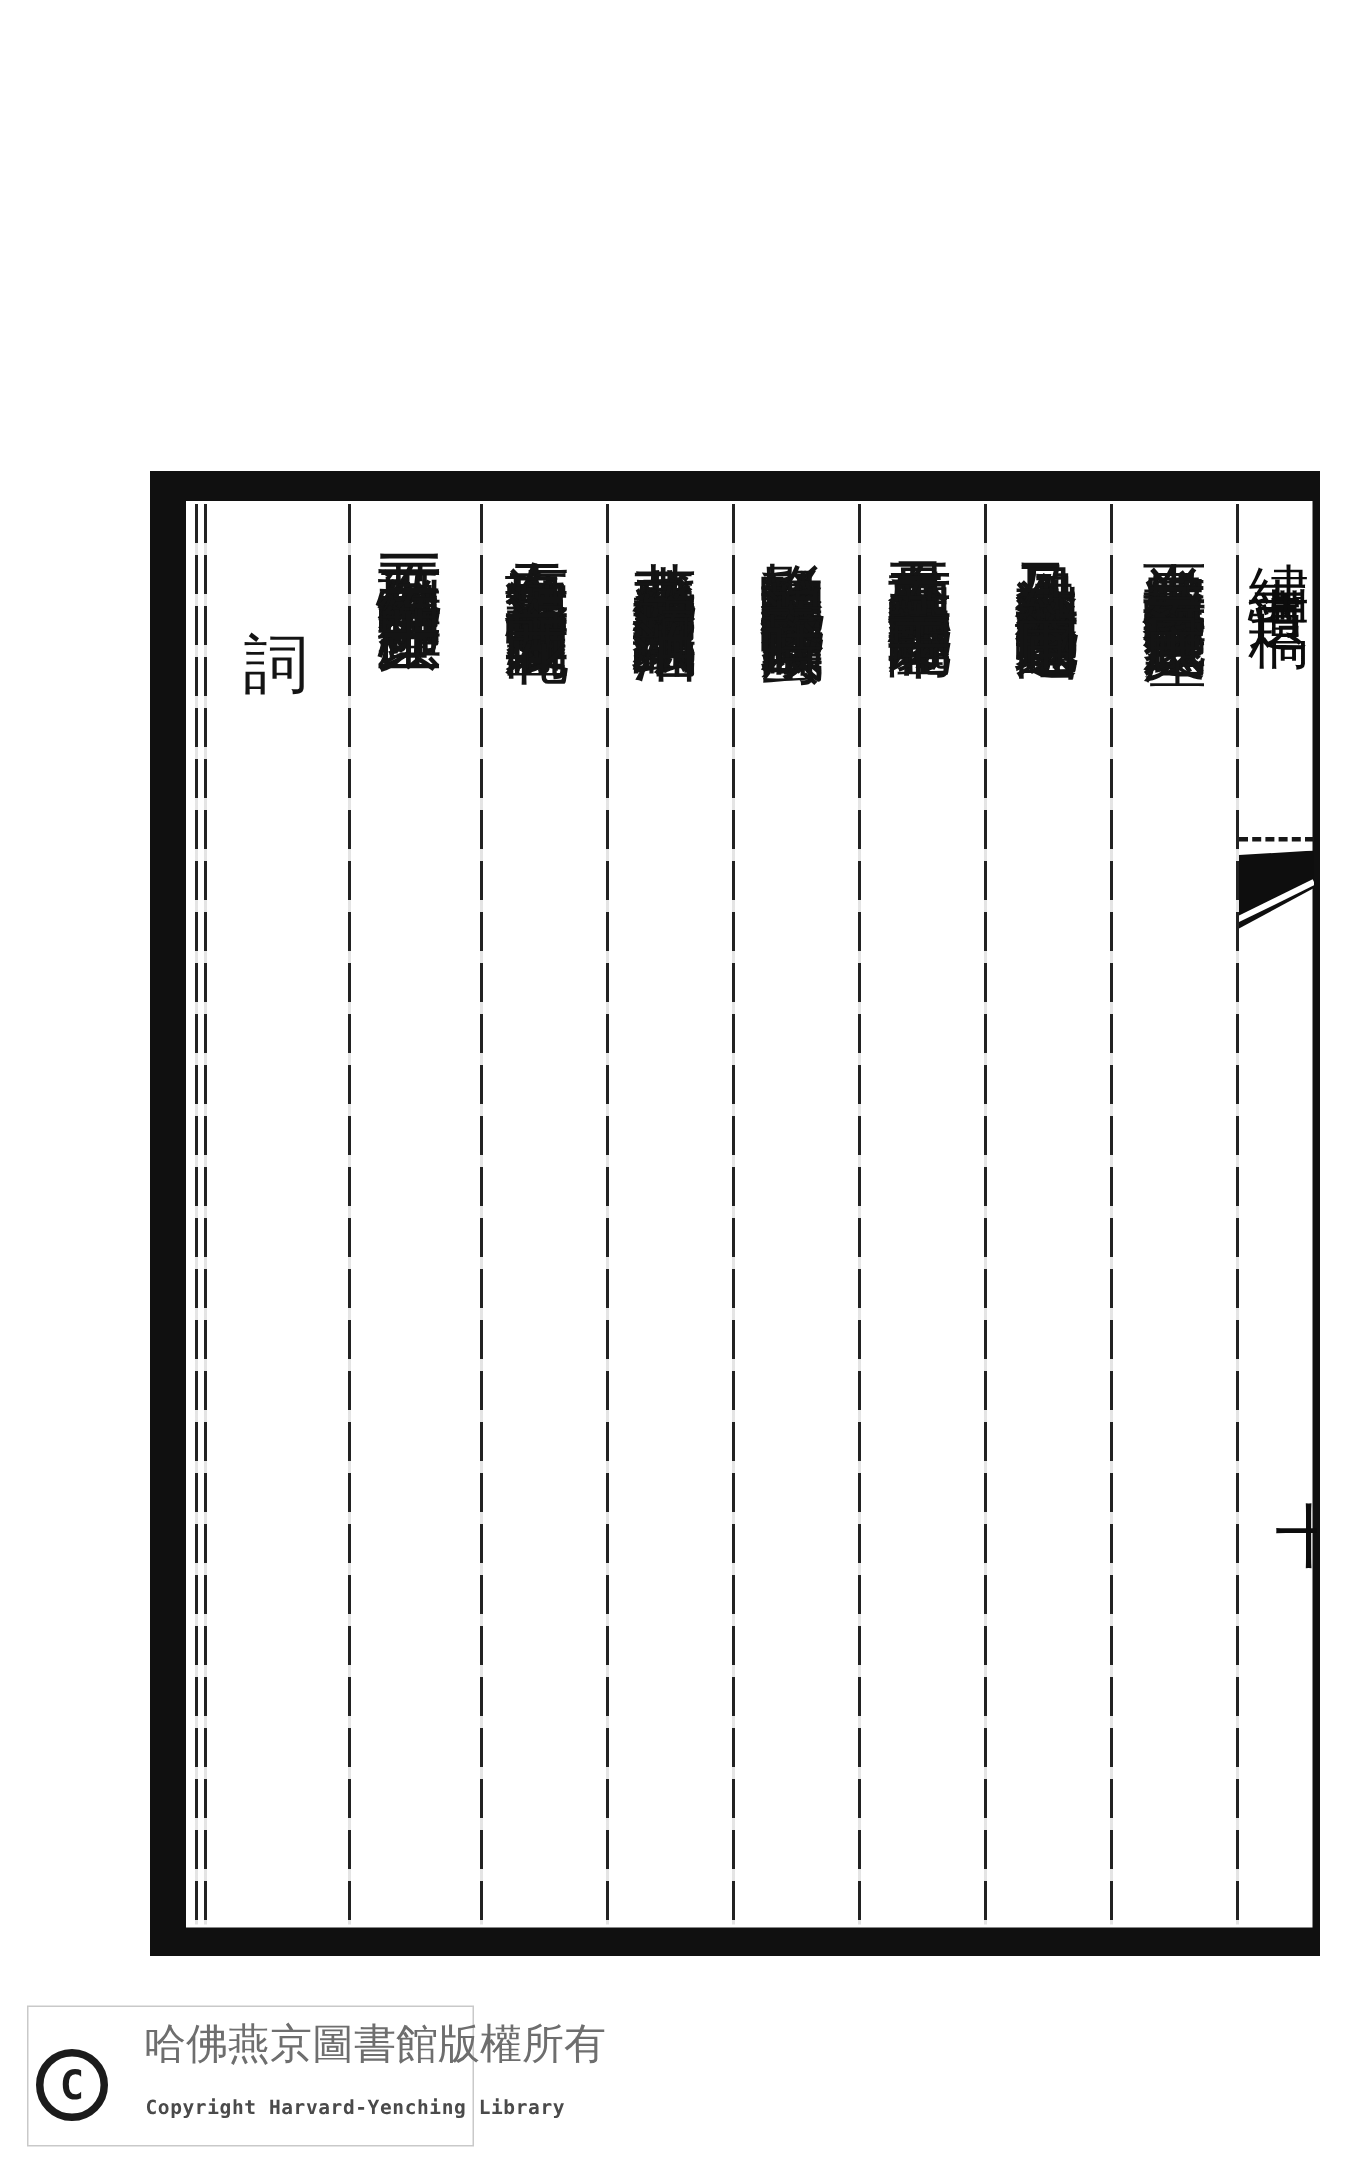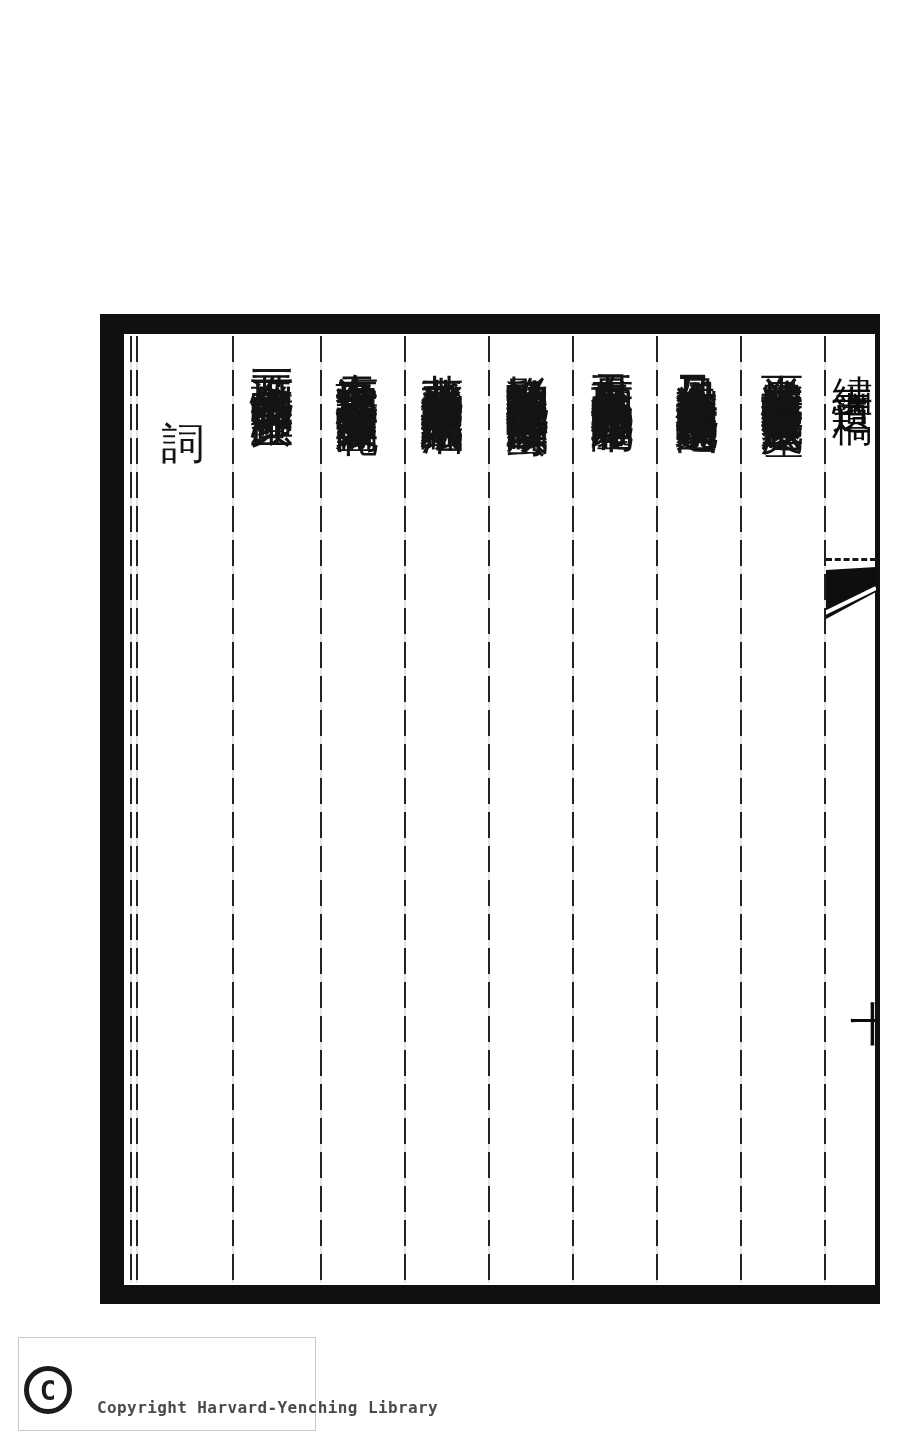"哈佛燕京圖書館版權所有" div.stamp-cn { html: none -> <div>哈佛燕京圖書館版權所有</div> }
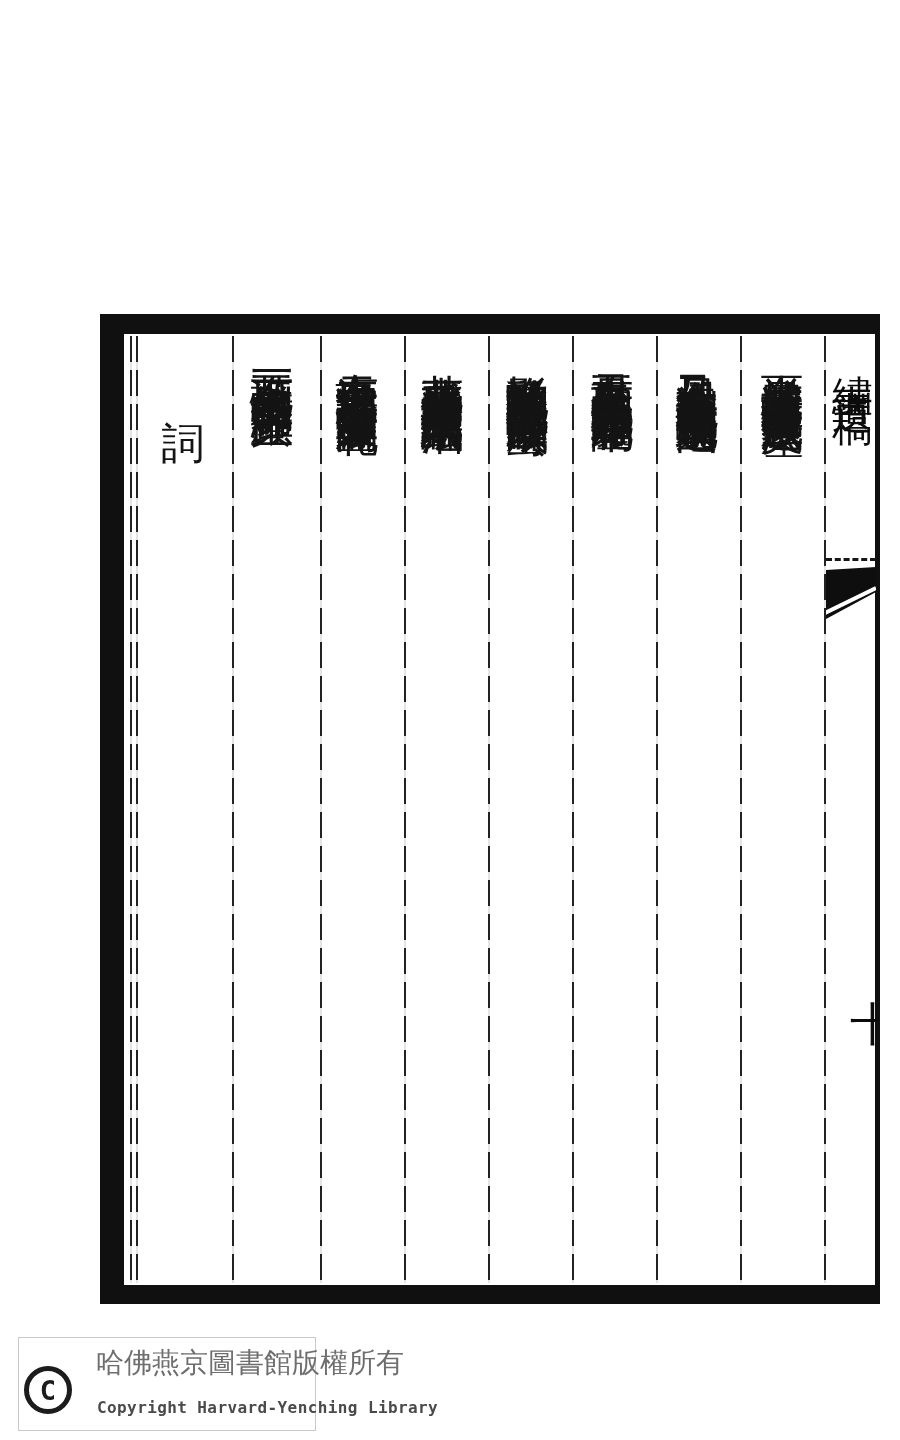"Copyright Harvard-Yenching Library" .stamp-en { font-size: 16px -> 13px }
